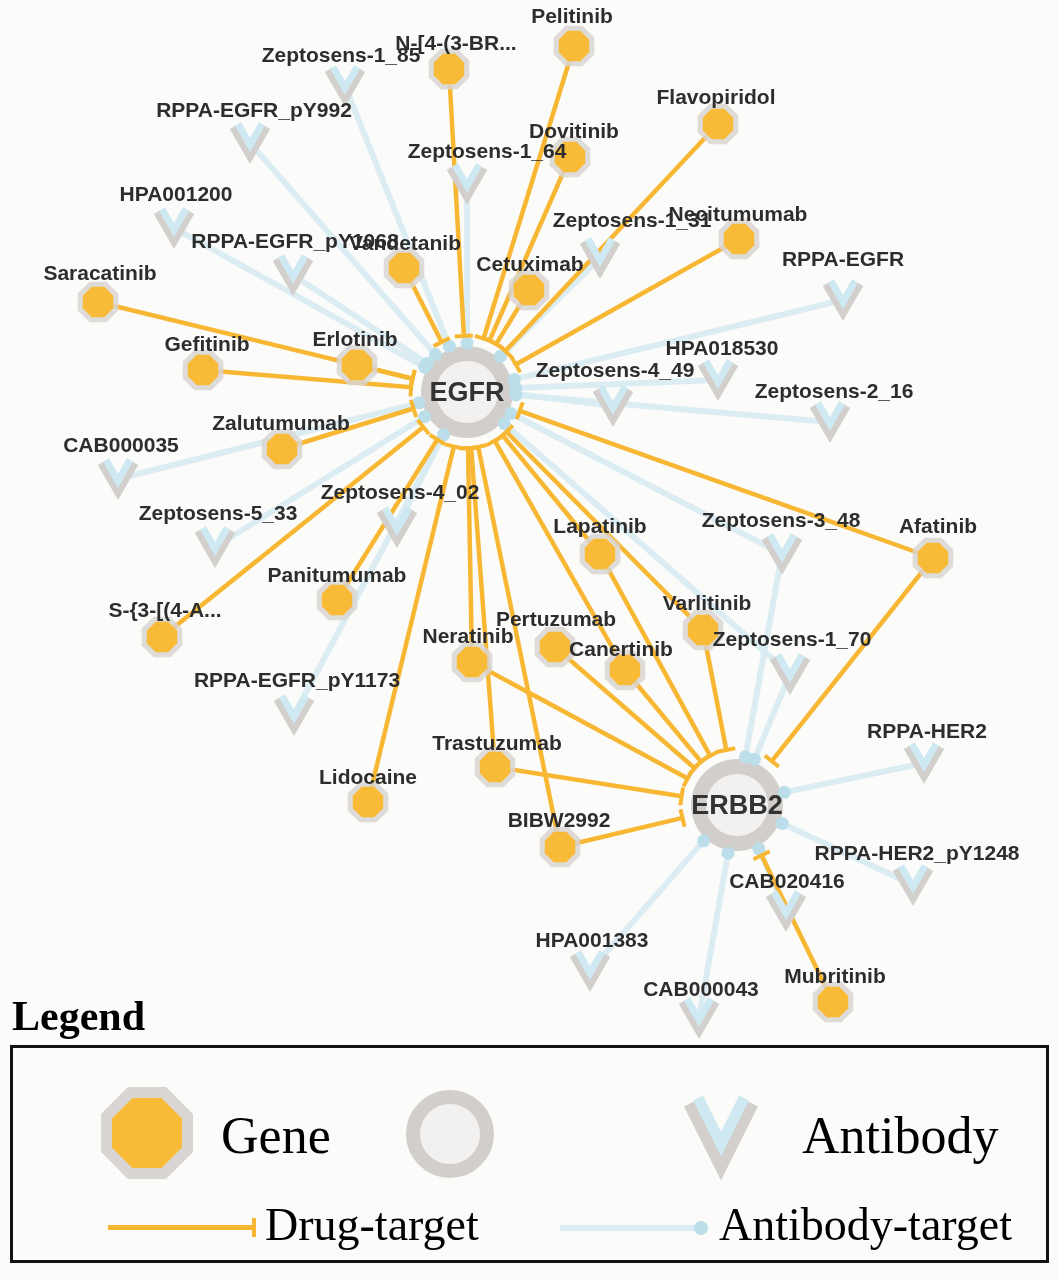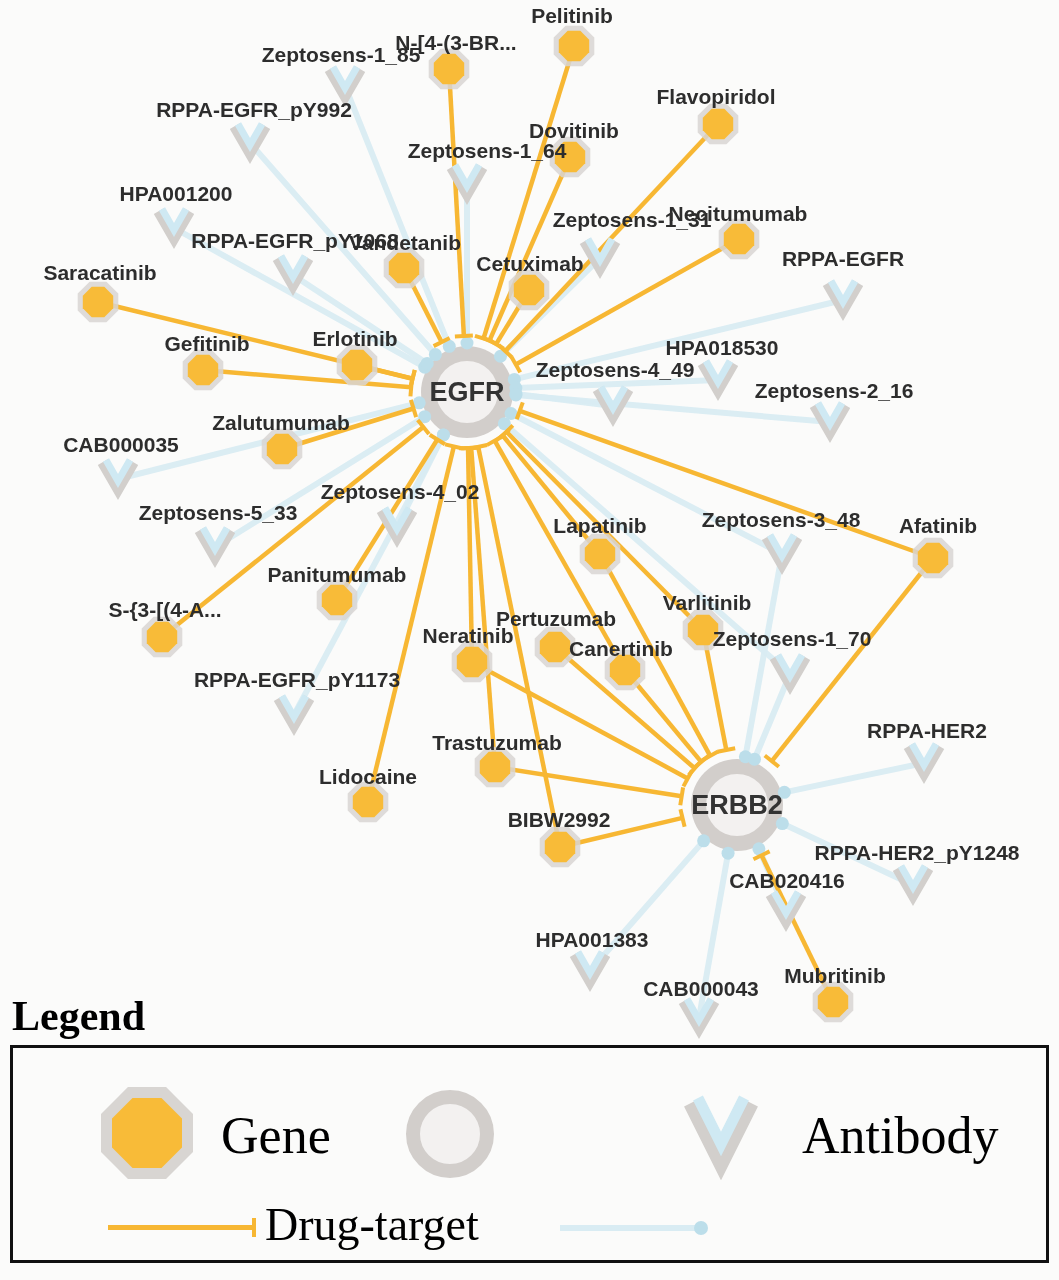"Antibody-target" div.lg { html: none -> <div>Antibody-target</div> }
